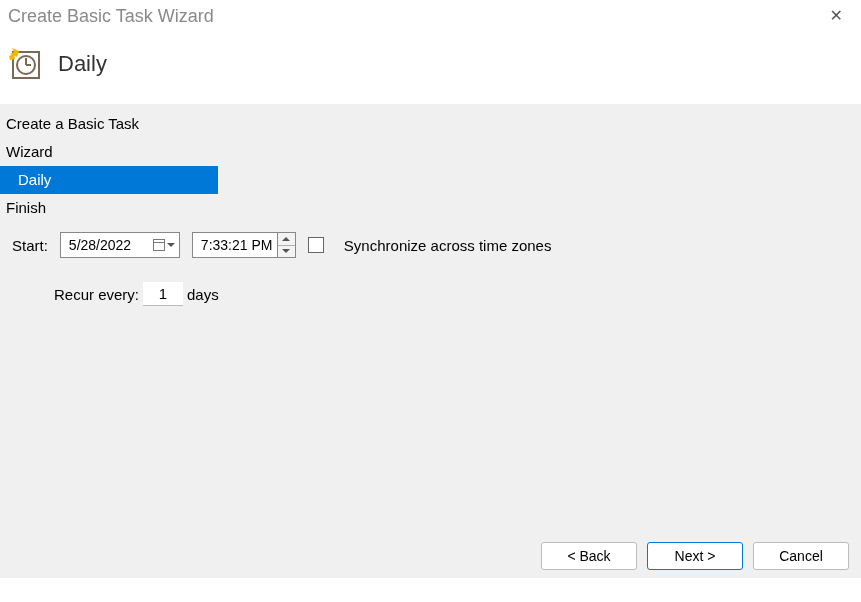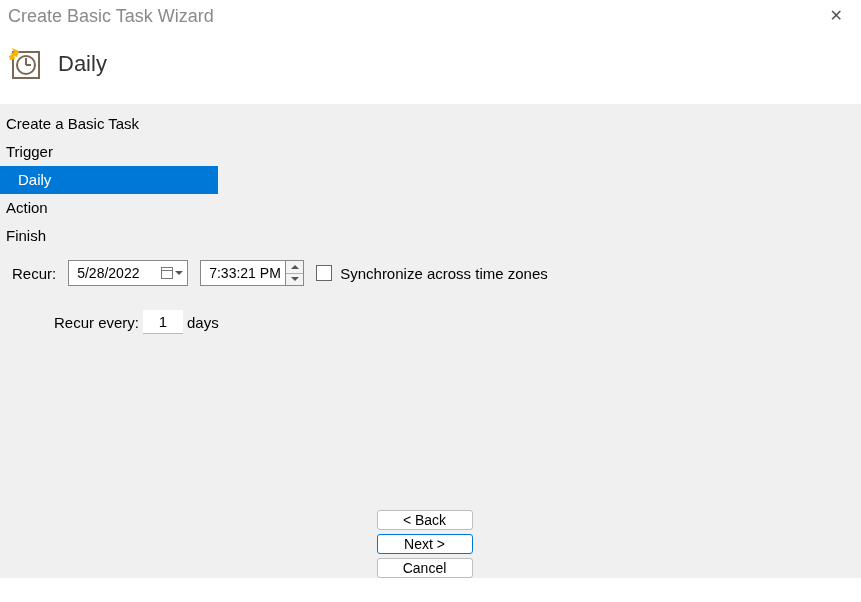"Trigger" span { text: Trigger -> Wizard }
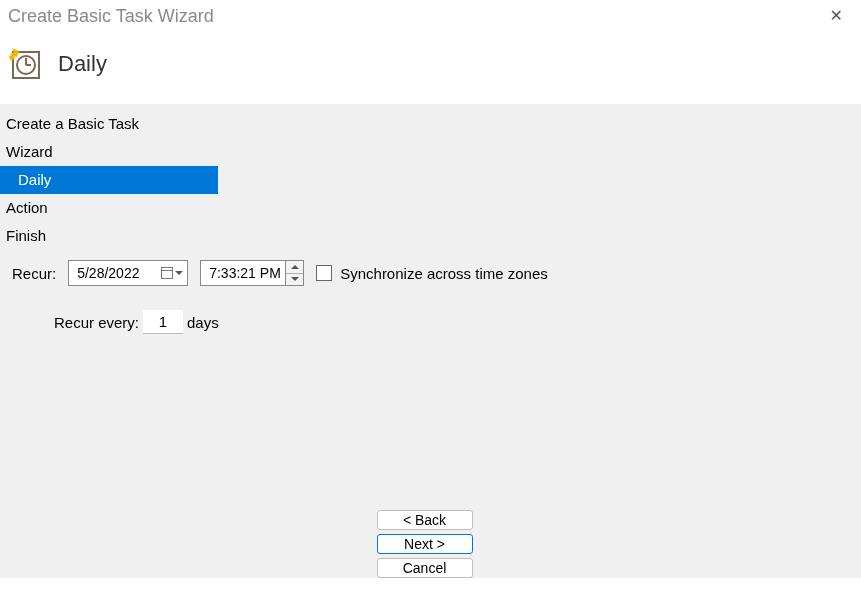"Action" div.nav-item { html: <div><span>Action</span></div> -> none }
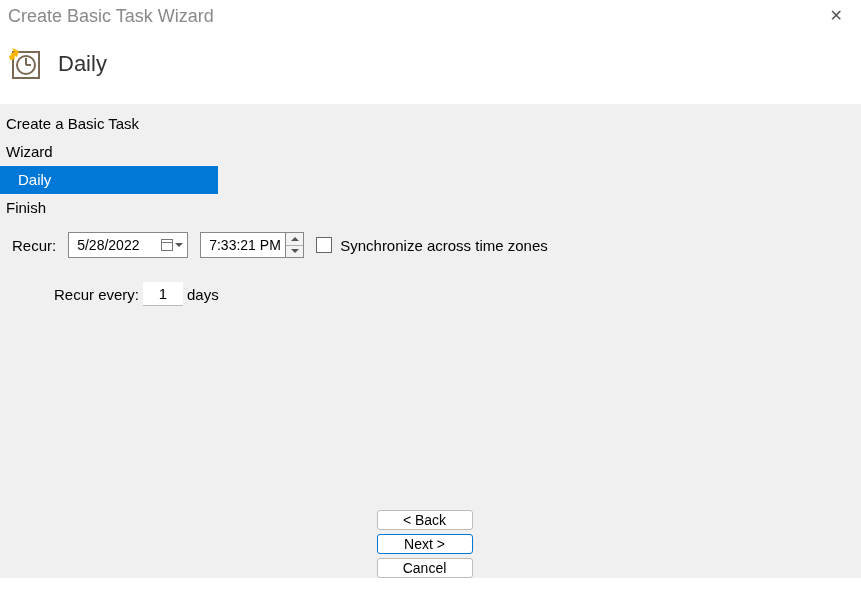"Recur:" span.label { text: Recur -> Start }
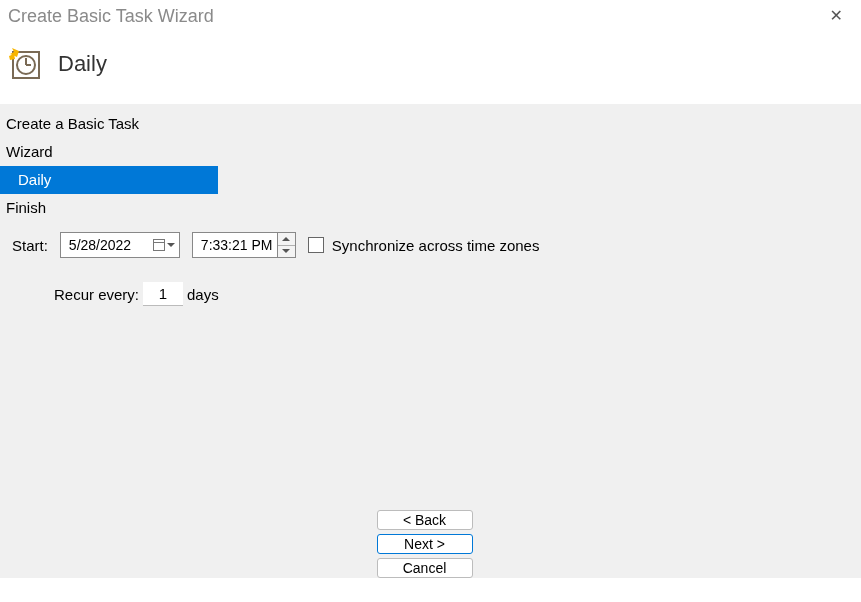"Synchronize across time zones" .chk-row { gap: 8px -> 20px }
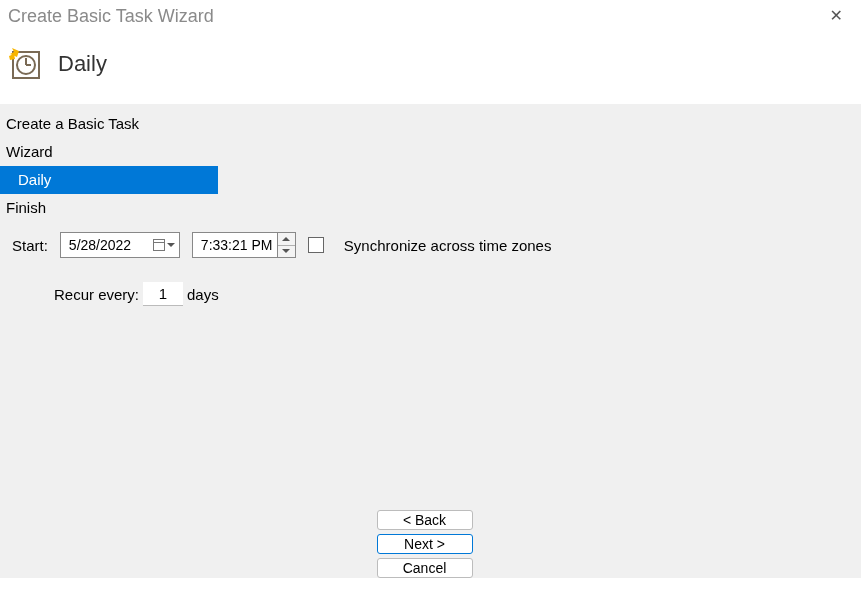"< Back" .footer { flex-direction: column -> none; gap: 4px -> 10px }
